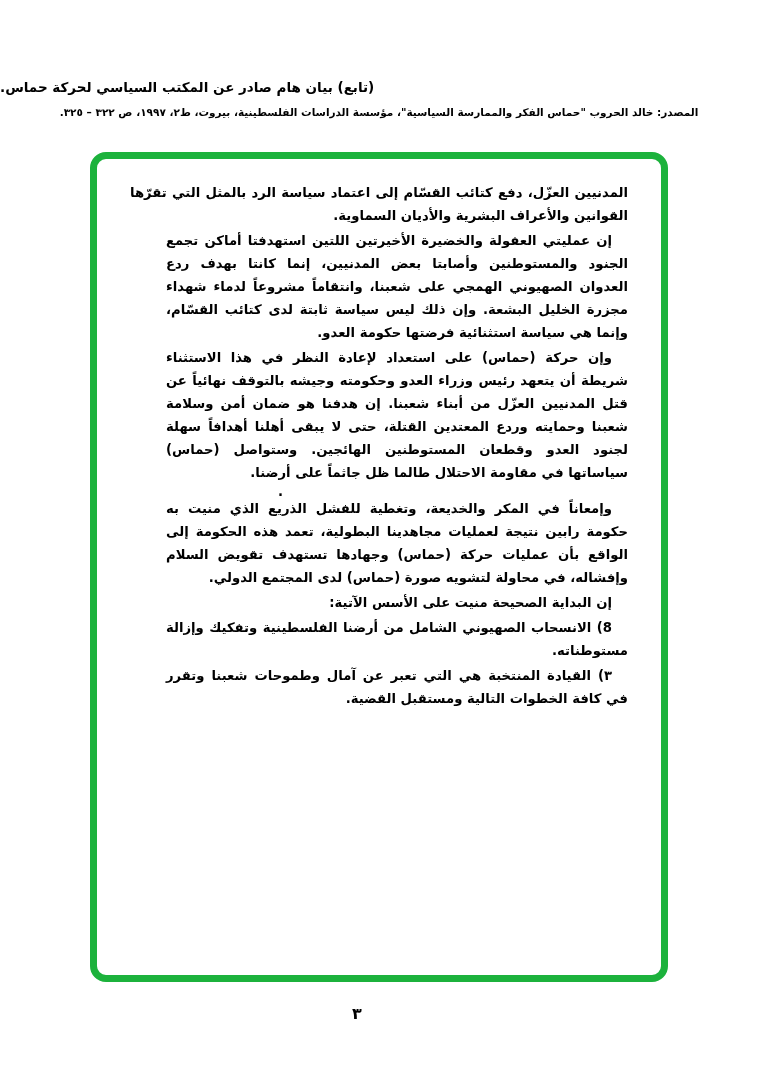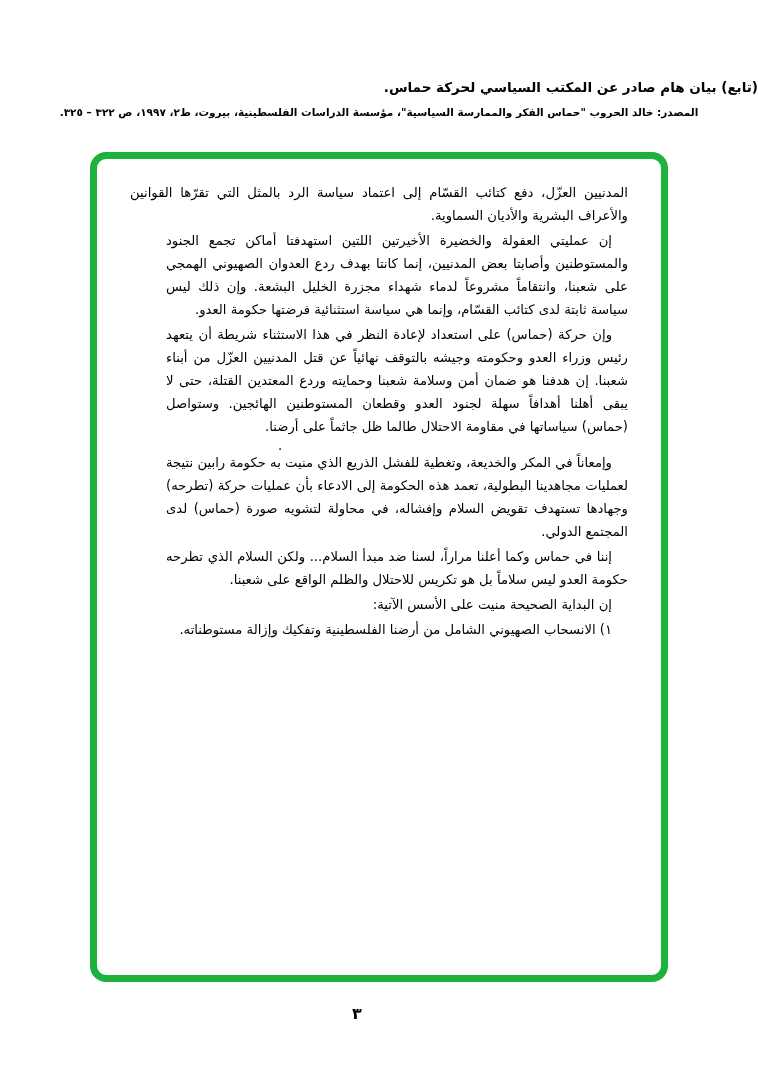"(تابع) بيان هام صادر عن" .doc-title { text-align: right -> left }
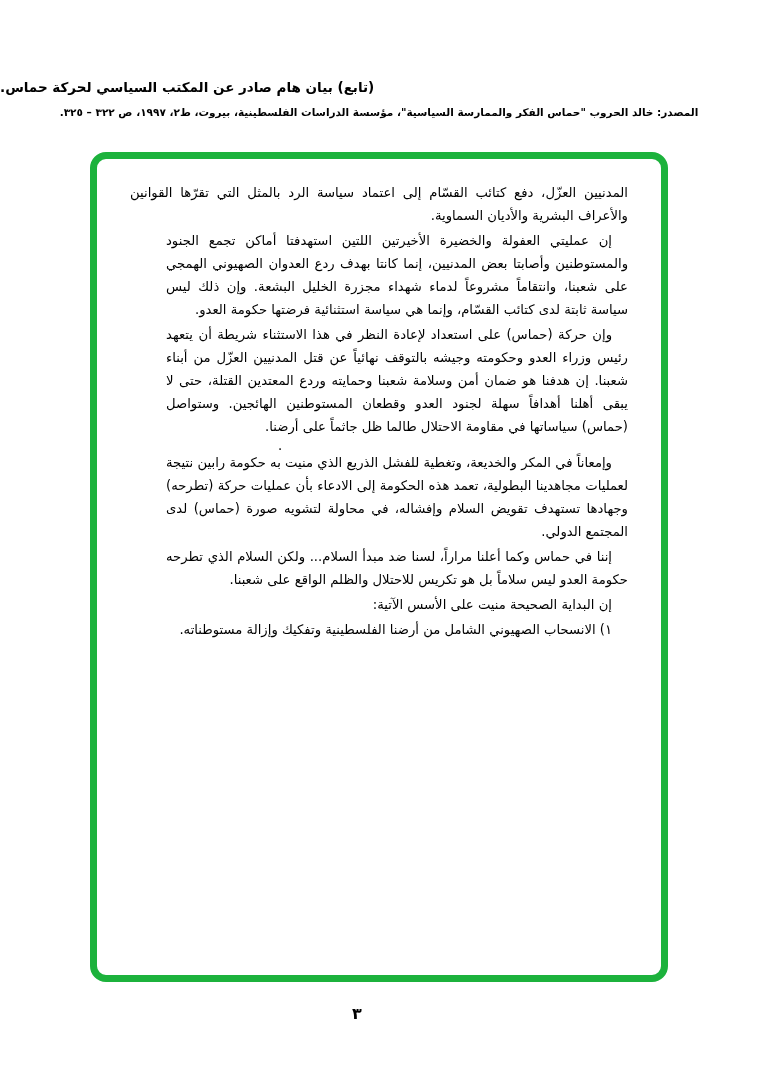"المدنيين العزّل، دفع كتائب القسّام" .body-text p { font-weight: none -> bold }
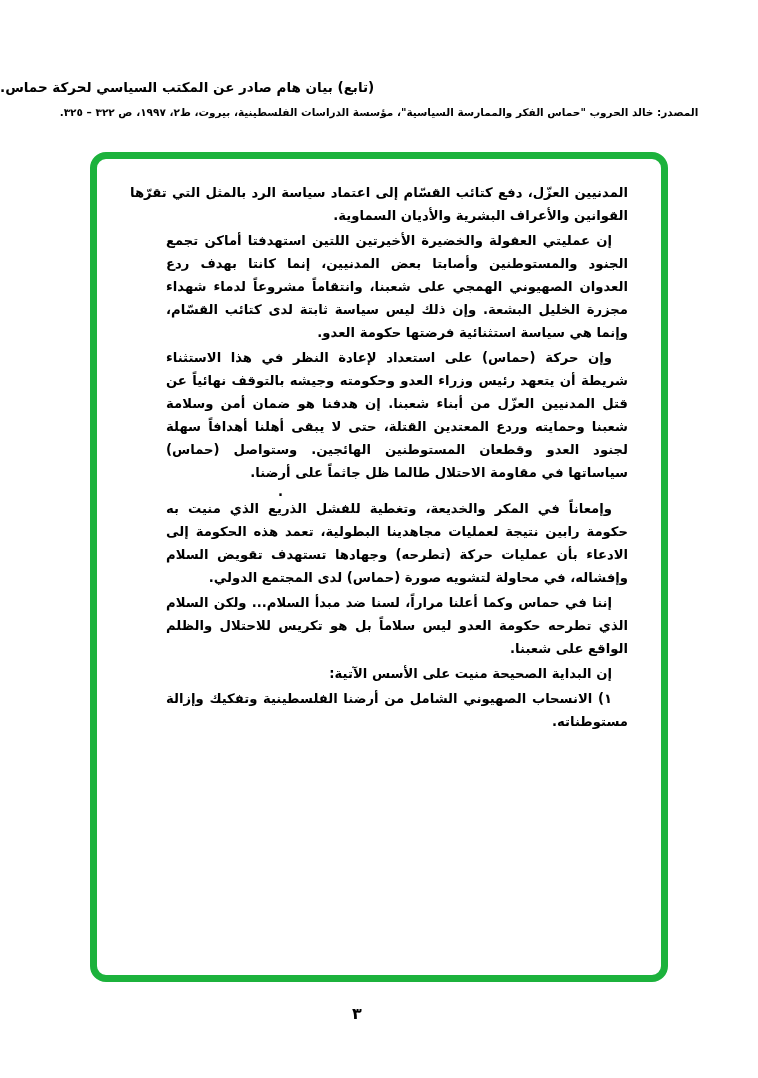"وإمعاناً في المكر والخديعة، وتغطية" p.indent { text: الادعاء بأن عمليات حركة (تطرحه -> الواقع بأن عمليات حركة (حماس }
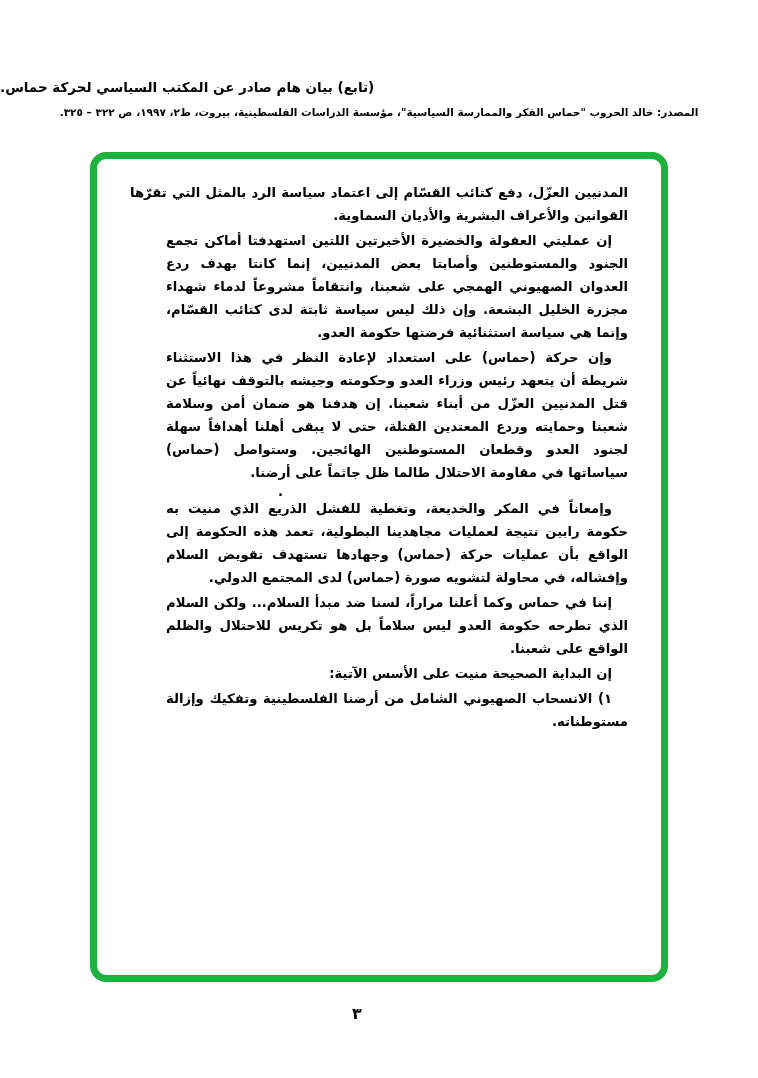"إننا في حماس وكما أعلنا" p.indent { html: <p>إننا في حماس وكما أعلنا مراراً، لسنا ضد مبدأ السلام... ولكن السلام الذي تطرحه حكومة العدو ليس سلاماً بل هو تكريس للاحتلال والظلم الواقع على شعبنا.</p> -> none }
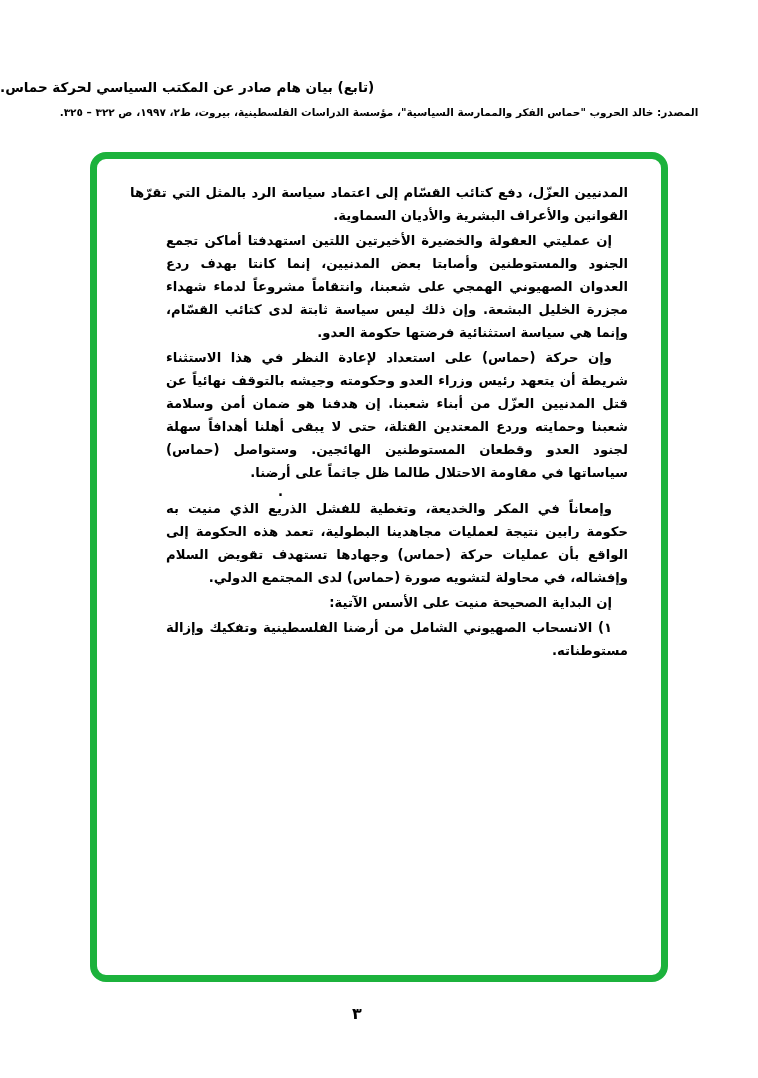"١) الانسحاب الصهيوني الشامل من" p.indent { text: ١ -> 8 }
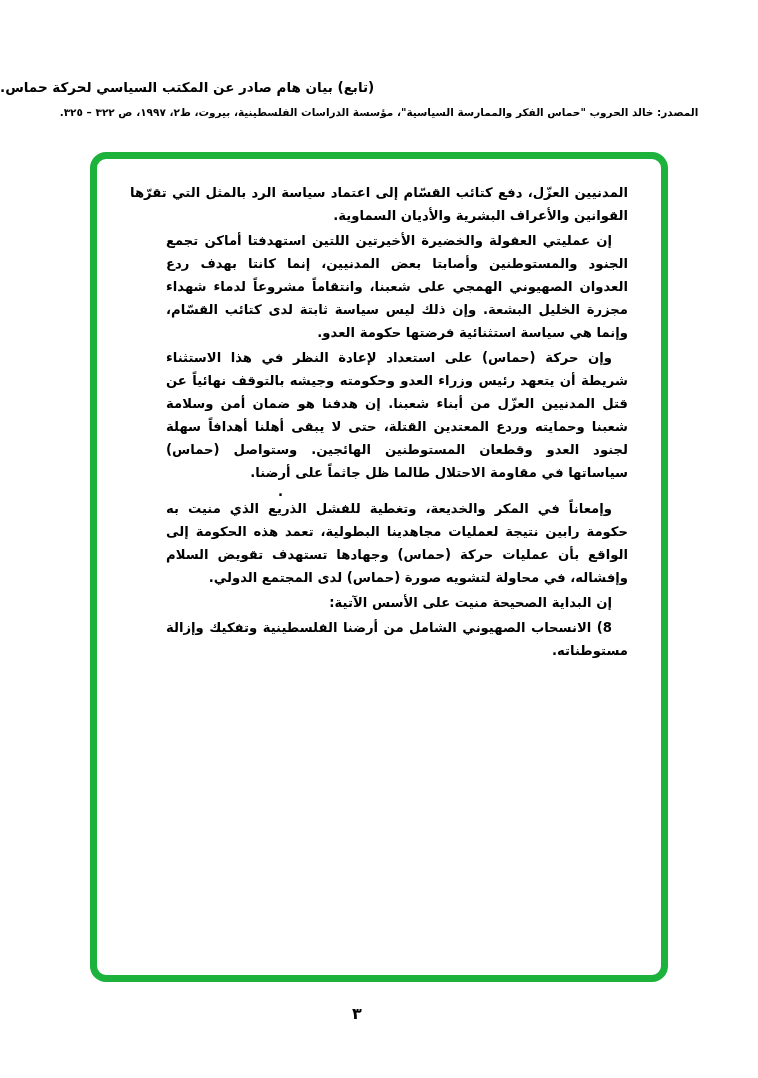"٣) القيادة المنتخبة هي التي" p.indent { html: none -> <p>٣) القيادة المنتخبة هي التي تعبر عن آمال وطموحات شعبنا وتقرر في كافة الخطوات التالية ومستقبل القضية.</p> }
